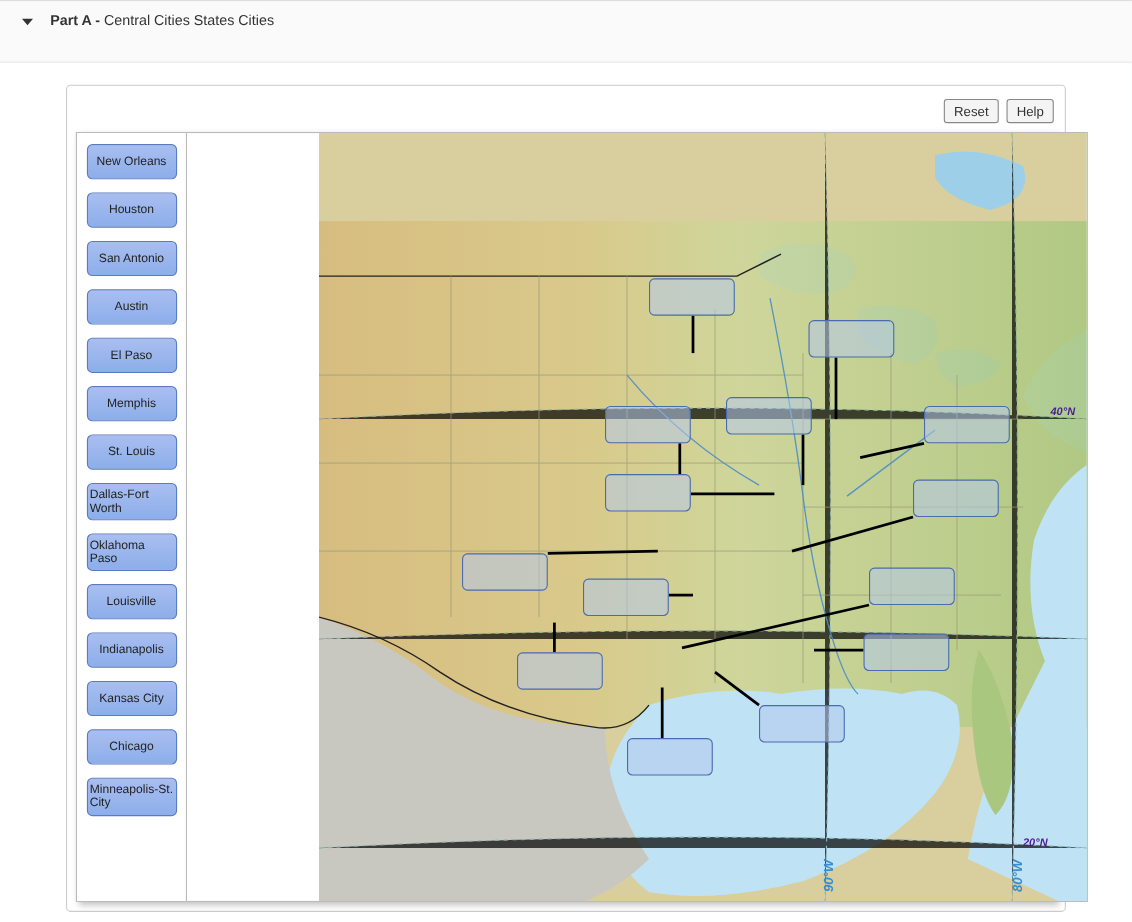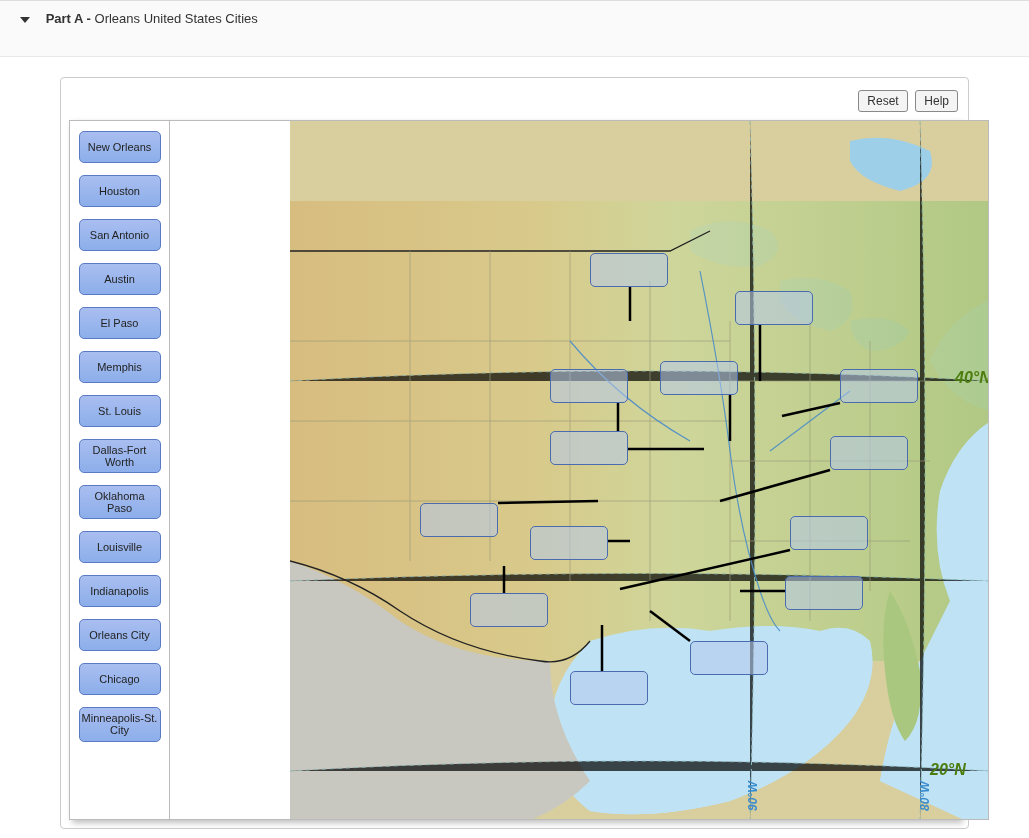"Orleans United States Cities" span.part-title { text: Orleans United -> Central Cities }
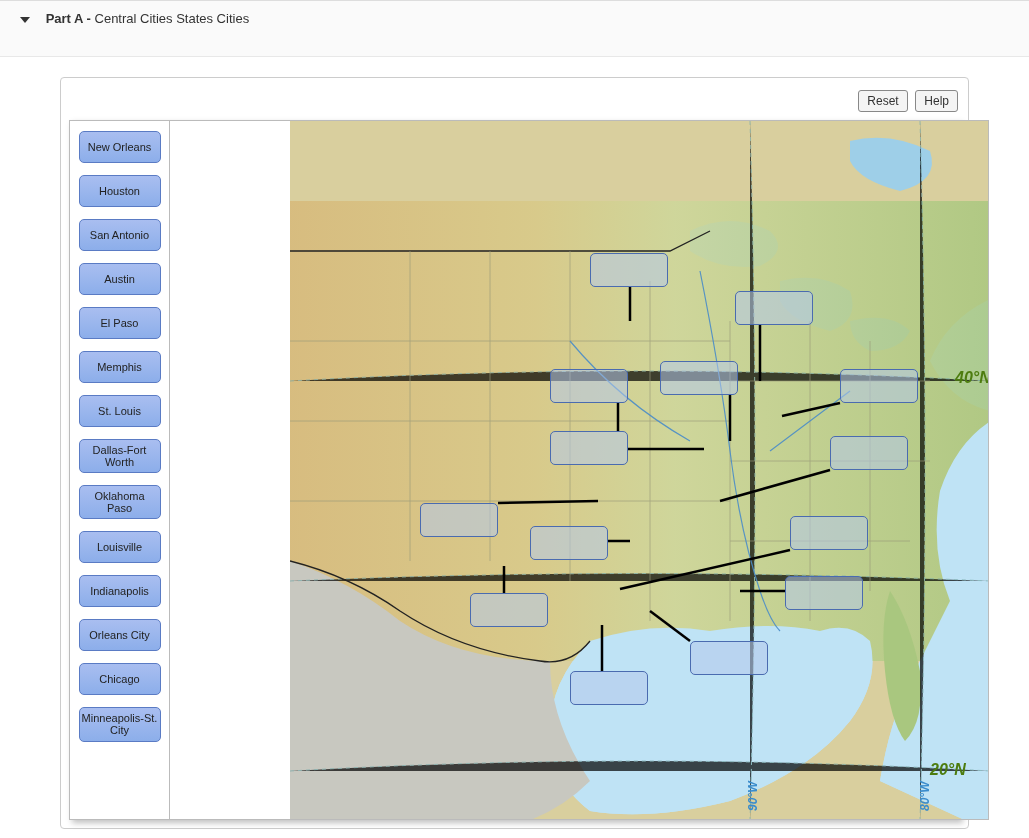"New Orleans" .chip { text-align: center -> left }
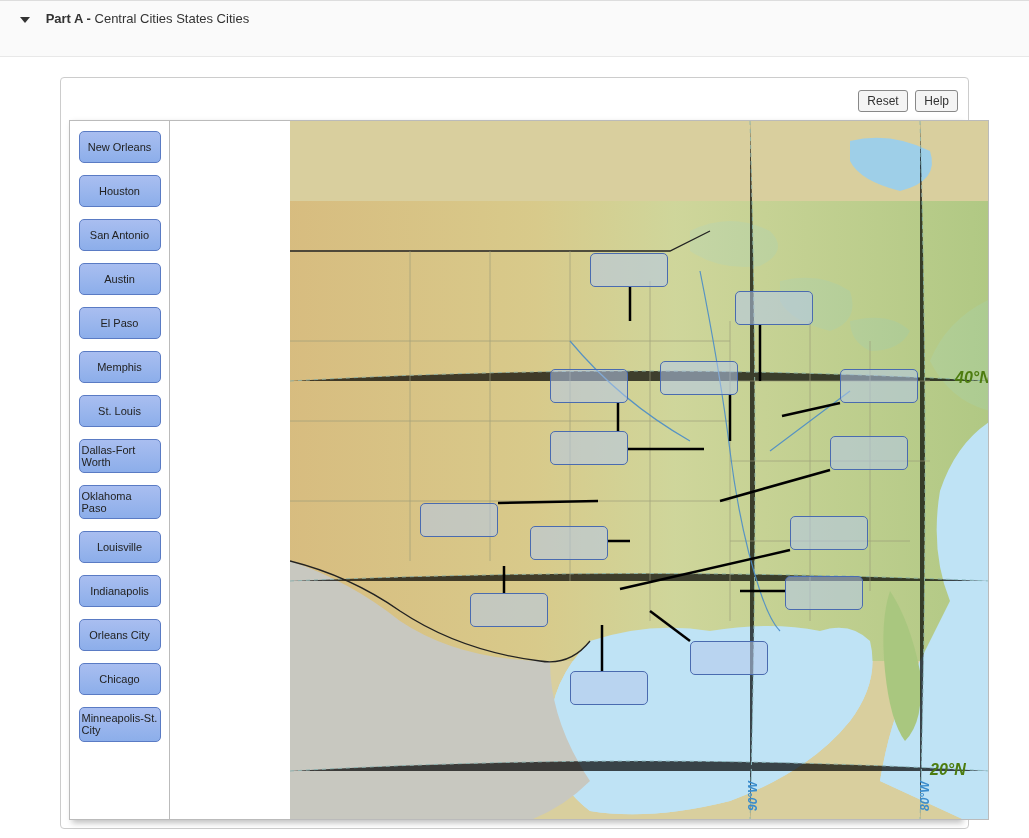"40°N" .lat-label { color: #4d7c0f -> #4c1d95; font-size: 16px -> 10px }
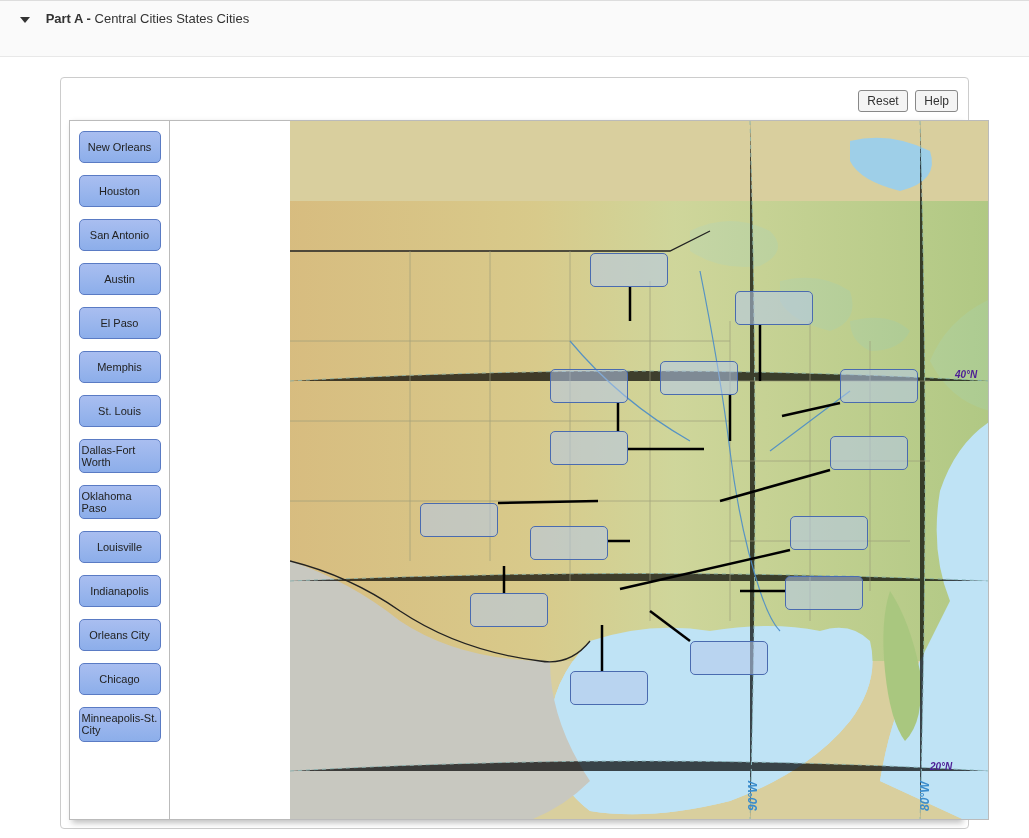"Orleans City" div.chip { text: Orleans -> Kansas }
